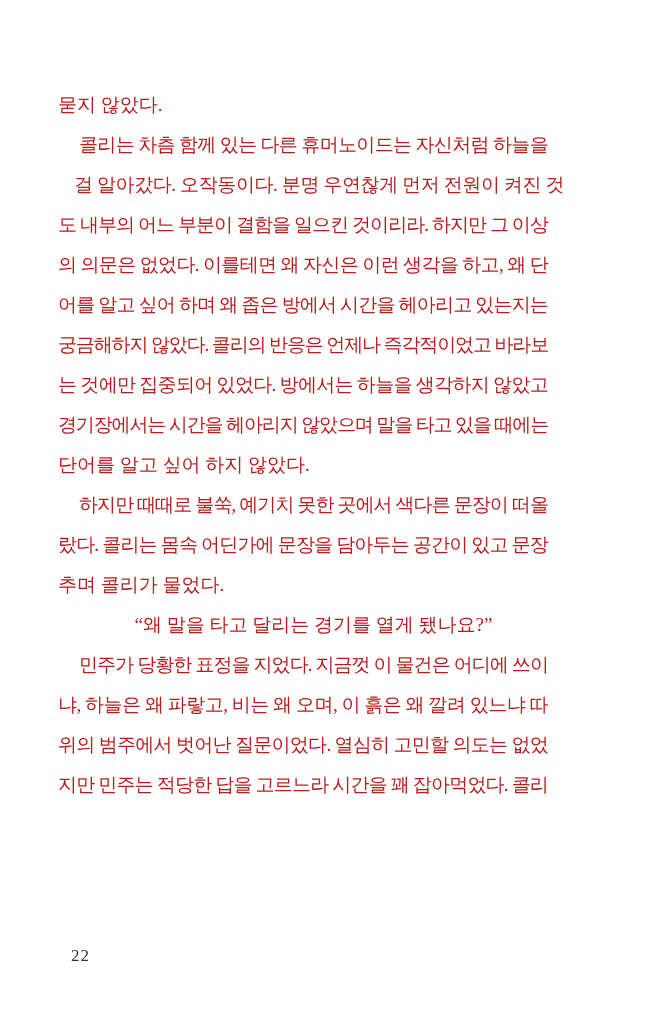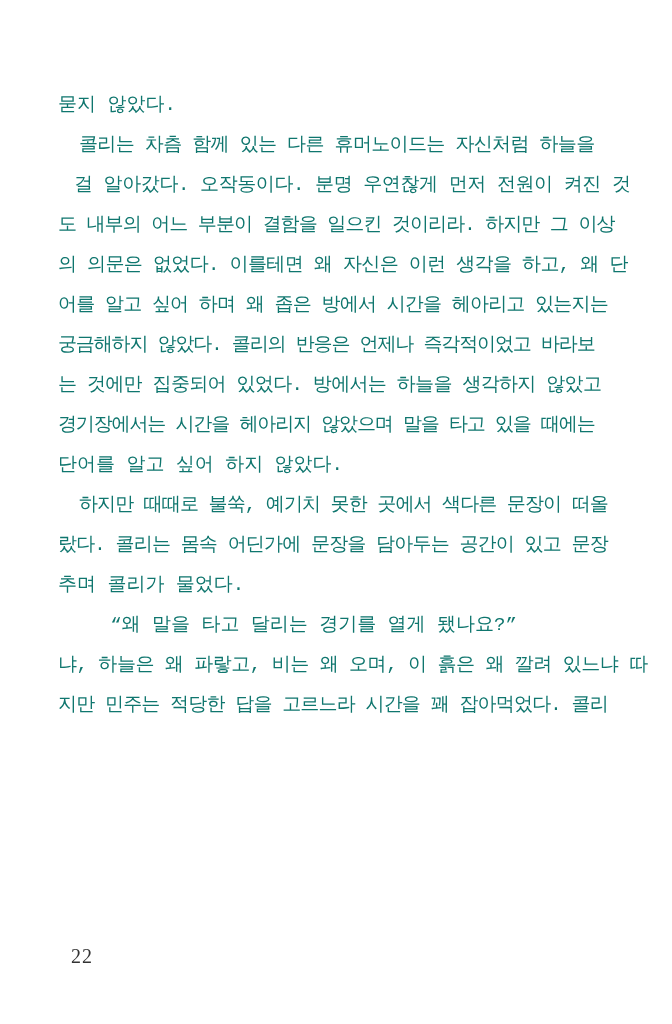"묻지 않았다." .text-block { color: #0f766e -> #b91c1c; font-family: Liberation Mono, monospace -> none }
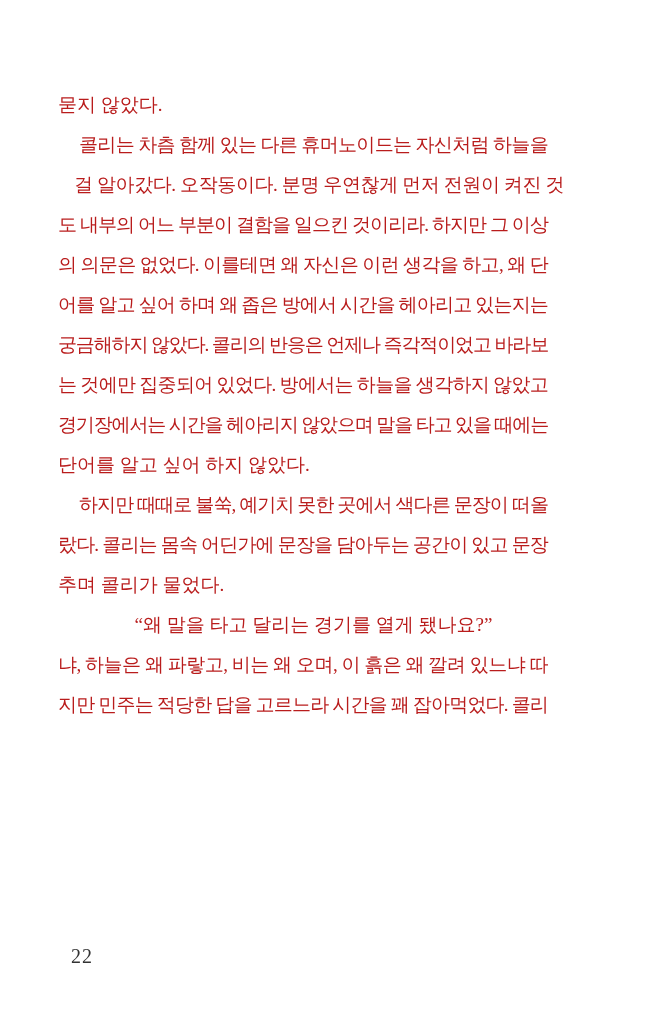"민주가 당황한 표정을 지었다. 지금껏" div.line { html: none -> <div><span>민주가 당황한 표정을 지었다. 지금껏 이 물건은 어디에 쓰이</span></div> }
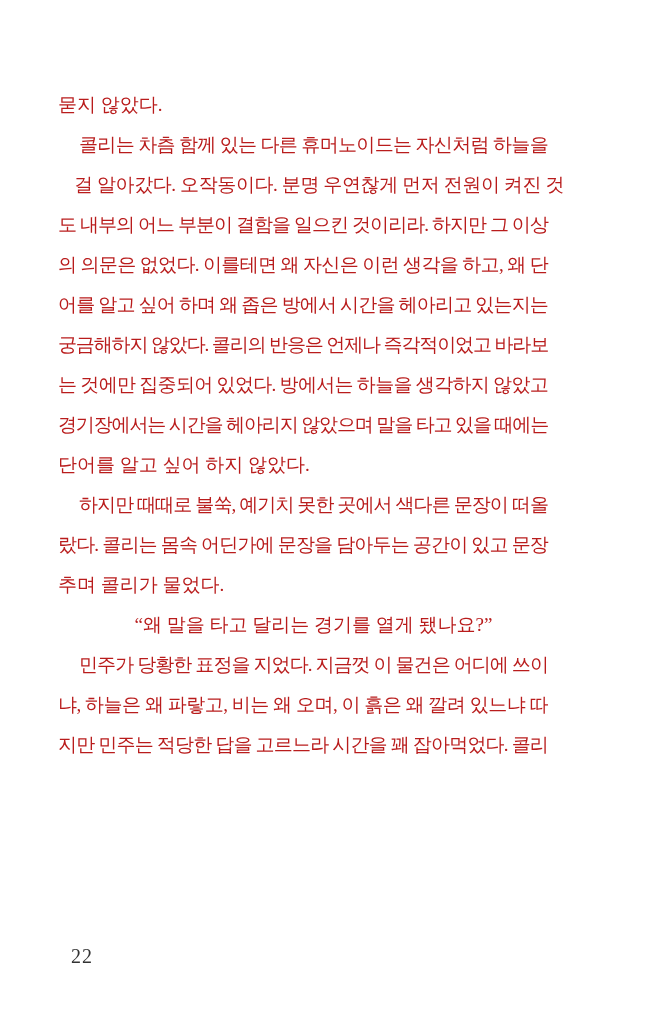"위의 범주에서 벗어난 질문이었다. 열심히" div.line { html: none -> <div><span>위의 범주에서 벗어난 질문이었다. 열심히 고민할 의도는 없었</span></div> }
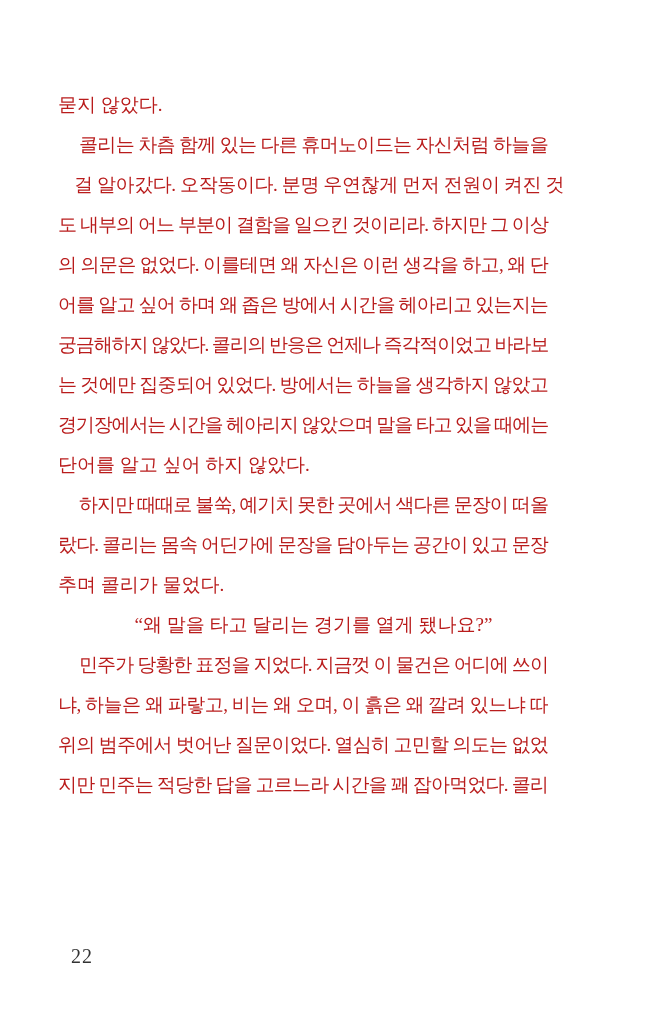"22" .page-number { font-size: 20px -> 17px }
